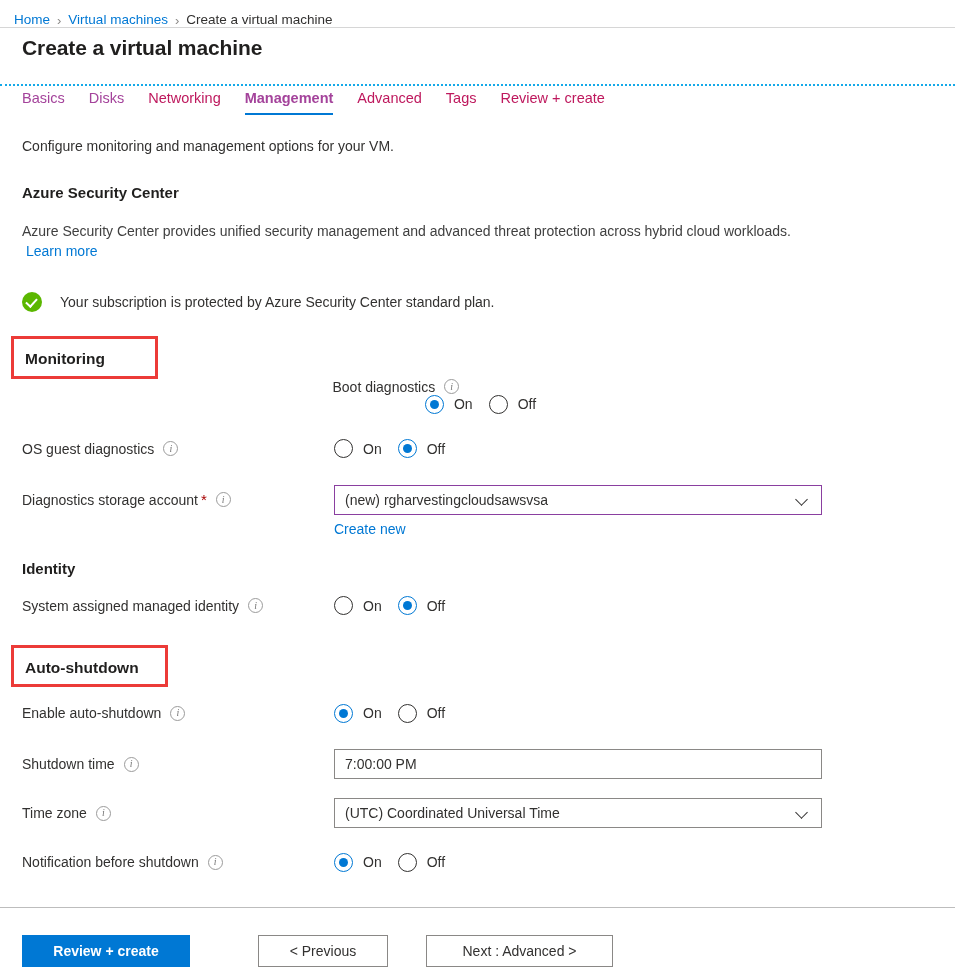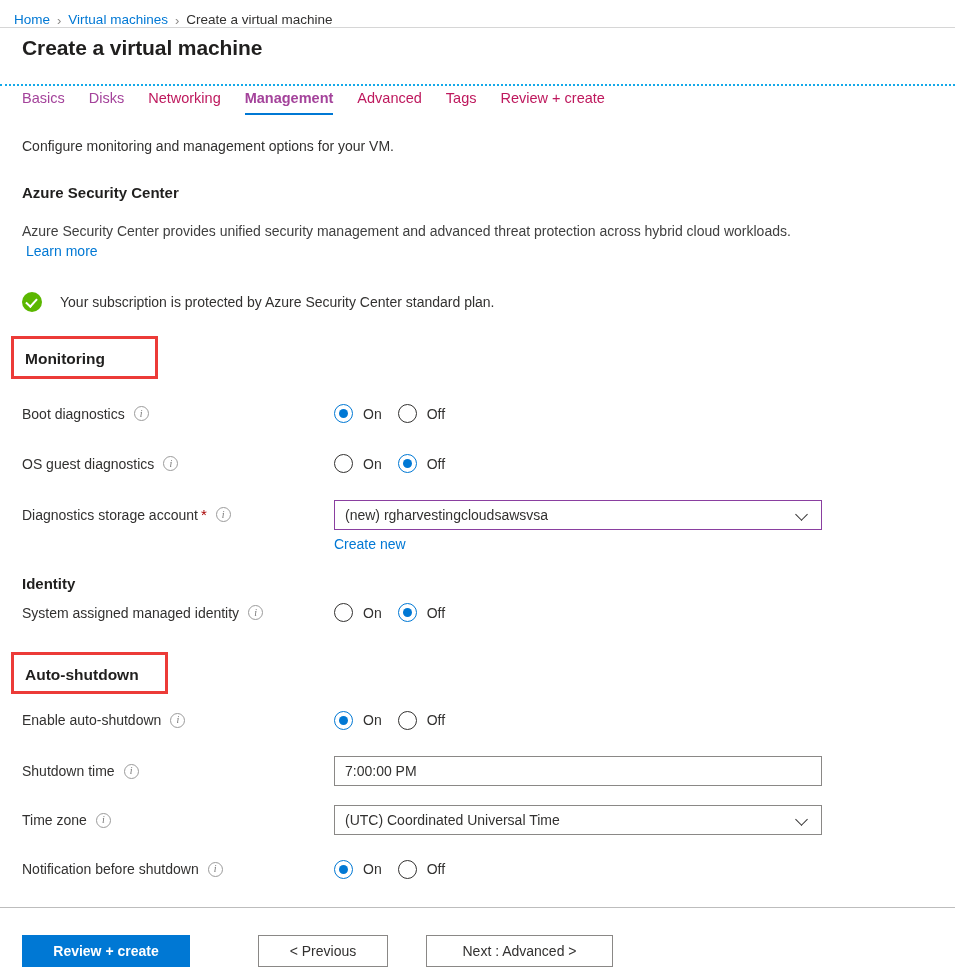"Boot diagnostics" div.row { flex-direction: none -> column; margin-top: 20px -> 0 }
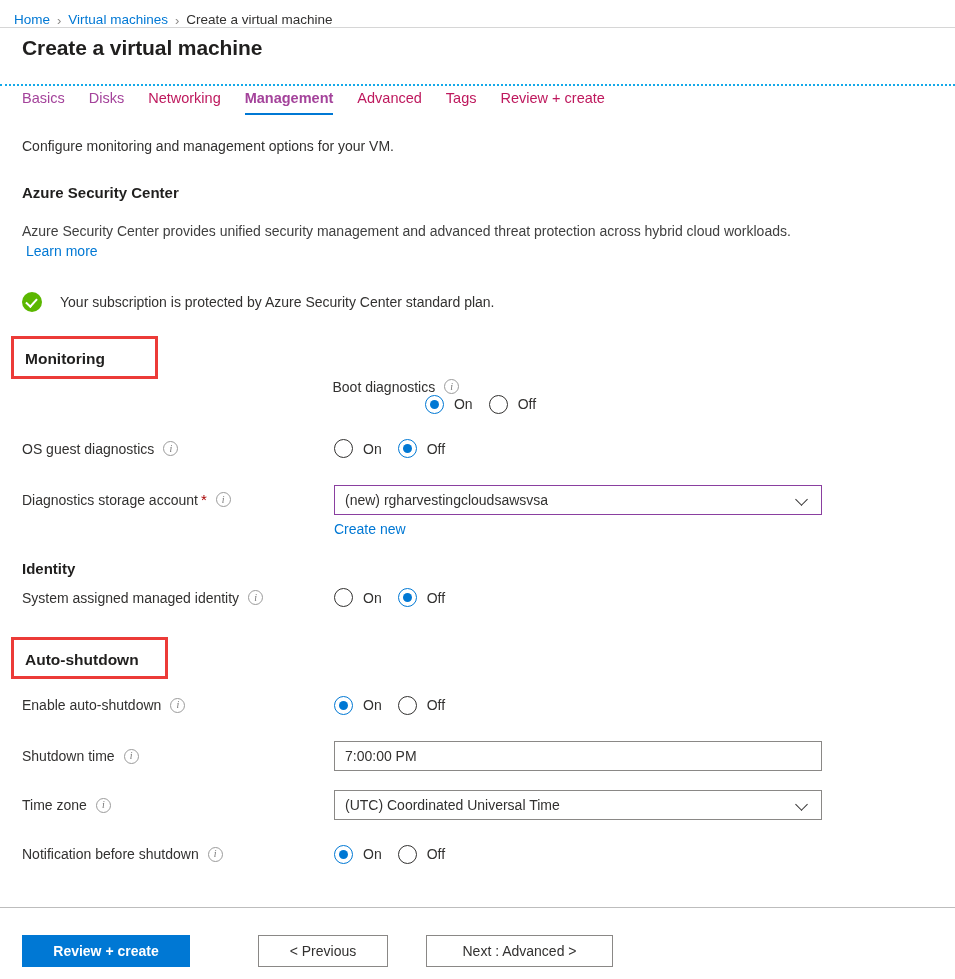"System assigned managed identity" div.row { margin-top: 6px -> 14px }
